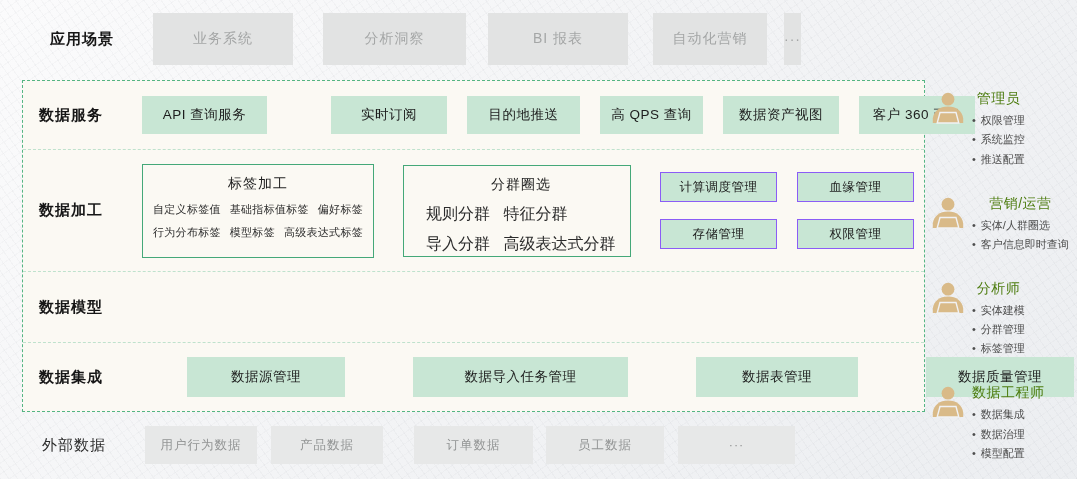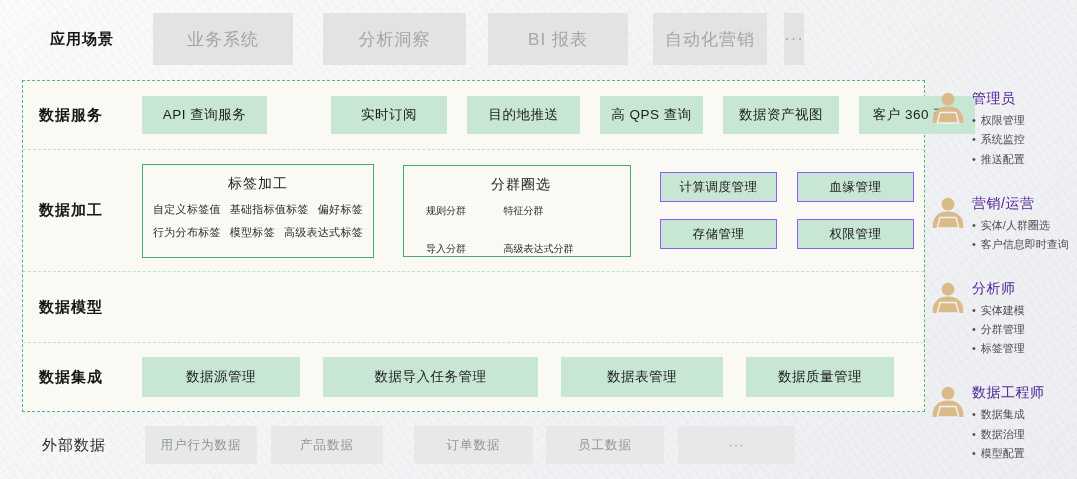"业务系统" .gray-box { font-size: 17px -> 14px }
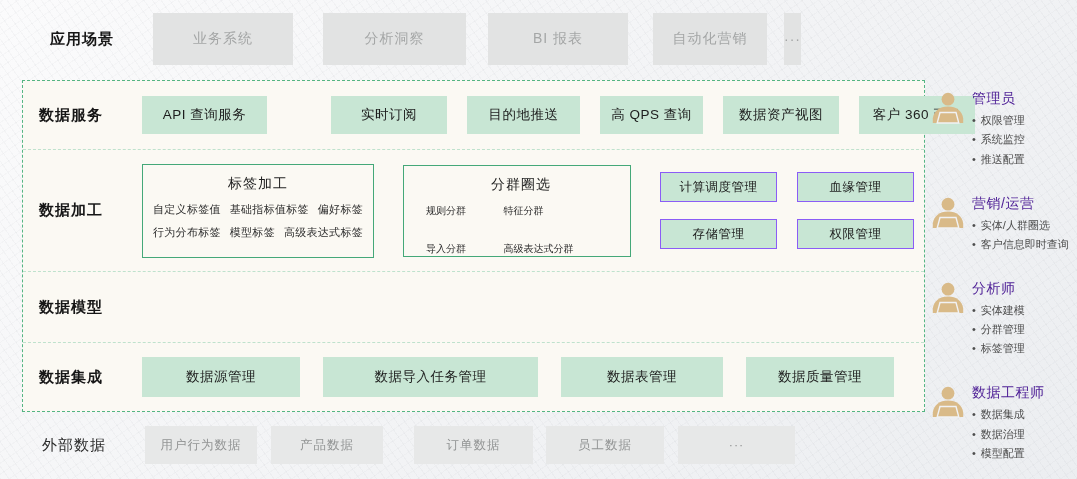"管理员" .persona-title { color: #4c1d95 -> #4d7c0f; text-align: none -> center }
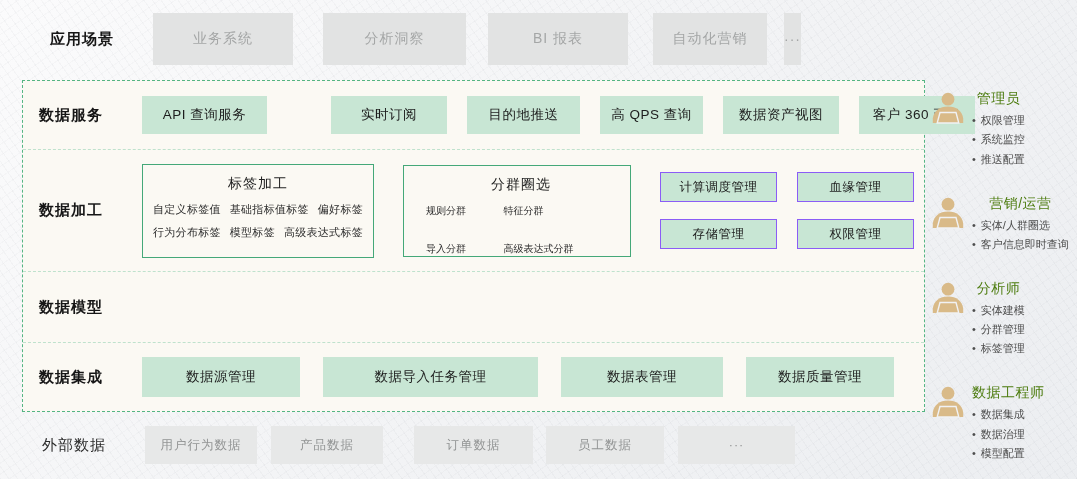"规则分群" .group-grid { font-size: 10px -> 16px; row-gap: 24px -> 9px }
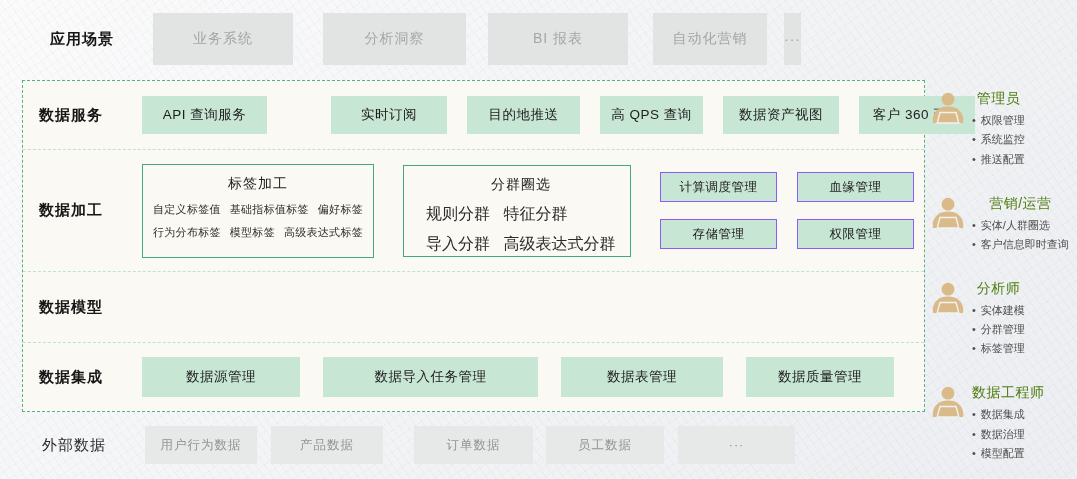"数据源管理" .integration .green-box { margin-left: none -> 45px }
